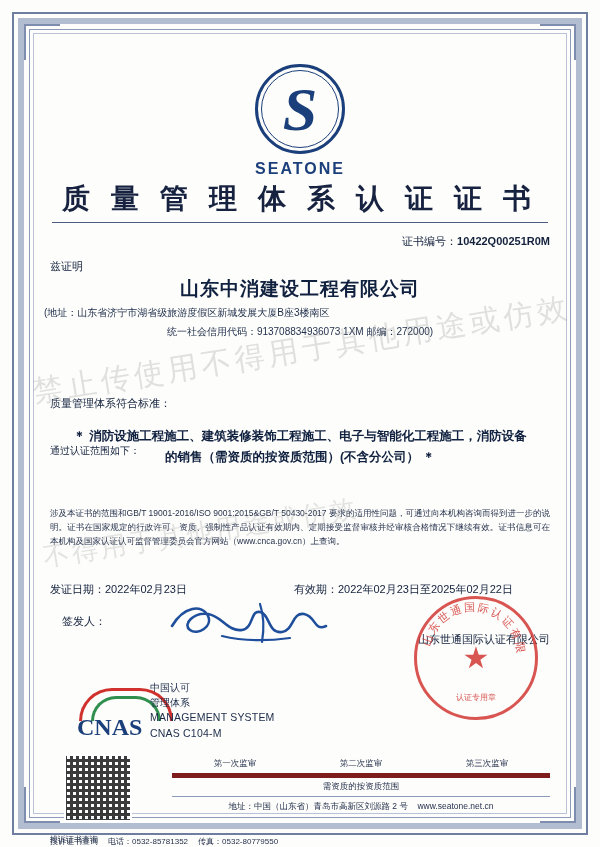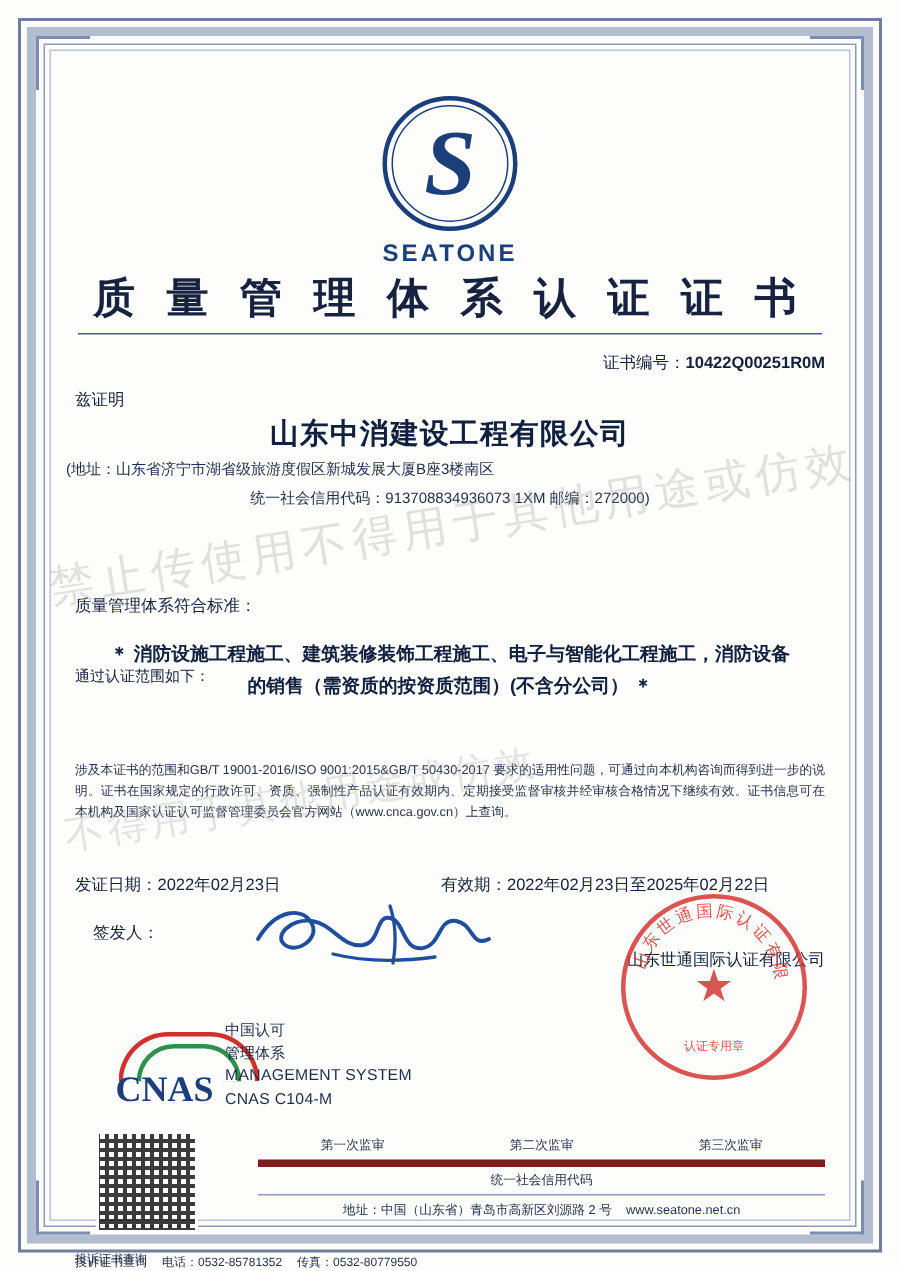"统一社会信用代码" div.surv-note { text: 统一社会信用代码 -> 需资质的按资质范围 }
